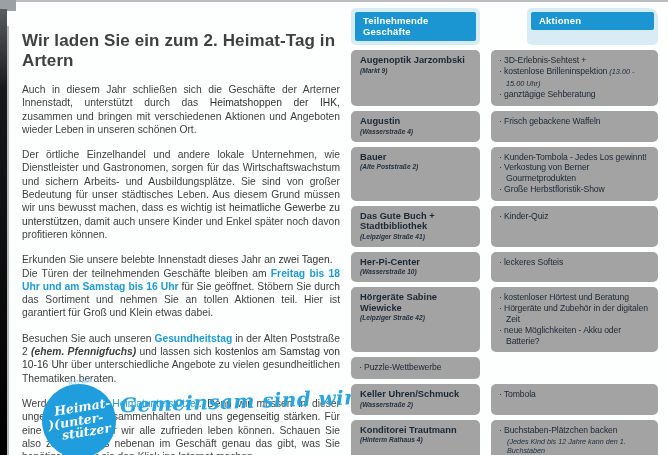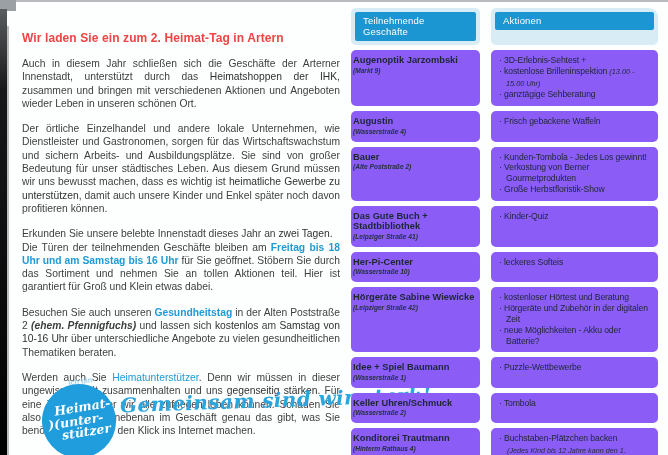"Teilnehmende Geschäfte" .hbar { font-weight: normal -> bold }
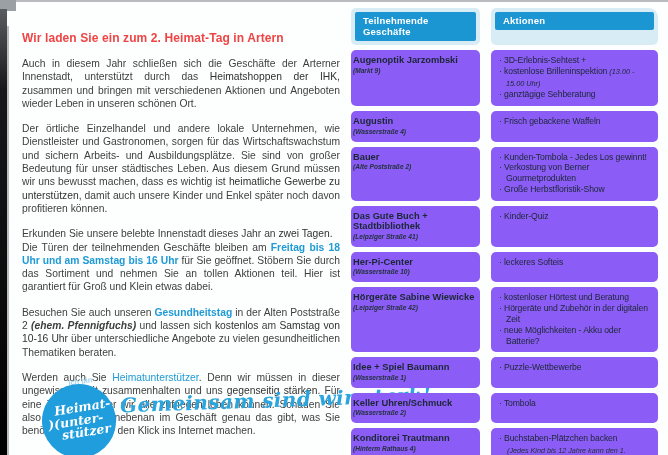"Aktionen" .hpanel.r { margin-left: none -> 36px }
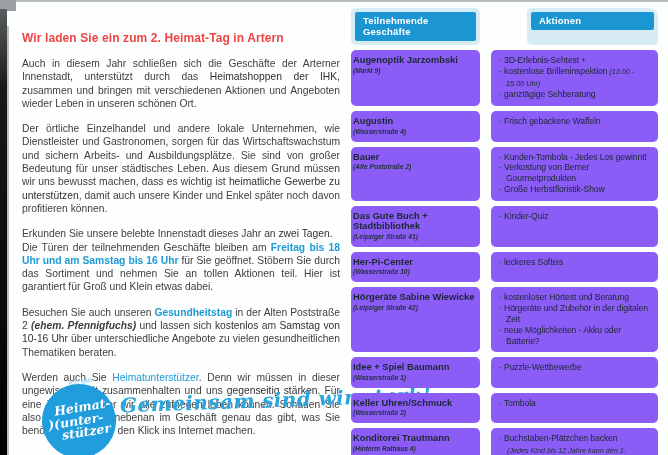"Wir laden Sie ein zum" .title { color: #ef4444 -> #404040; font-size: 12px -> 17px }
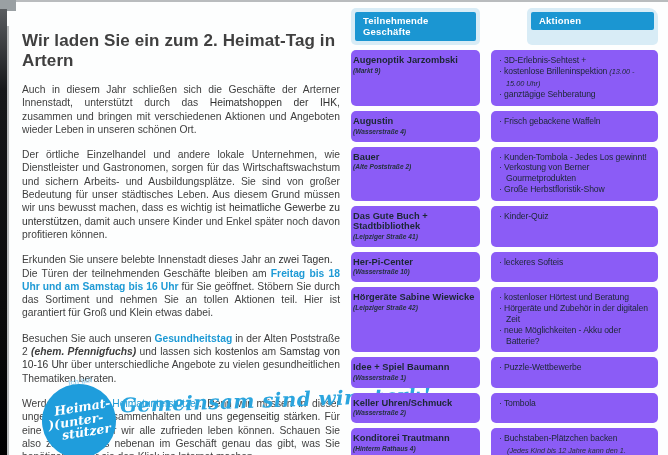"Augenoptik Jarzombski" .cell { background: #8b5cf6 -> #a3a3a3; padding: 5px 5px 6px 2px -> 5px 5px 6px 9px }
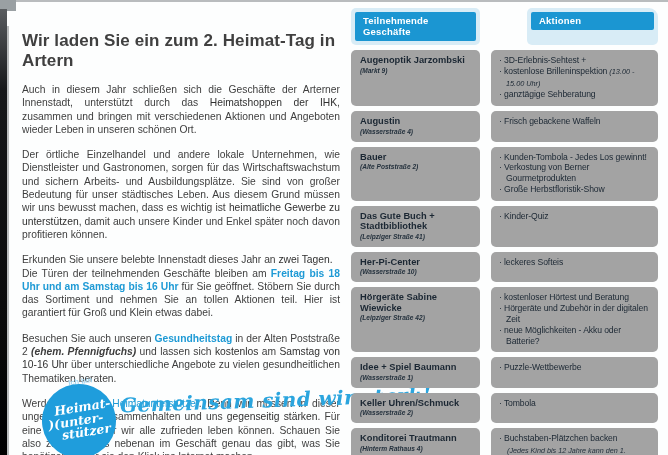"Idee + Spiel Baumann" div.cell { html: <div> <div>Idee + Spiel Baumann</div> <div>(Wasserstraße 1)</div> </div> -> none }
